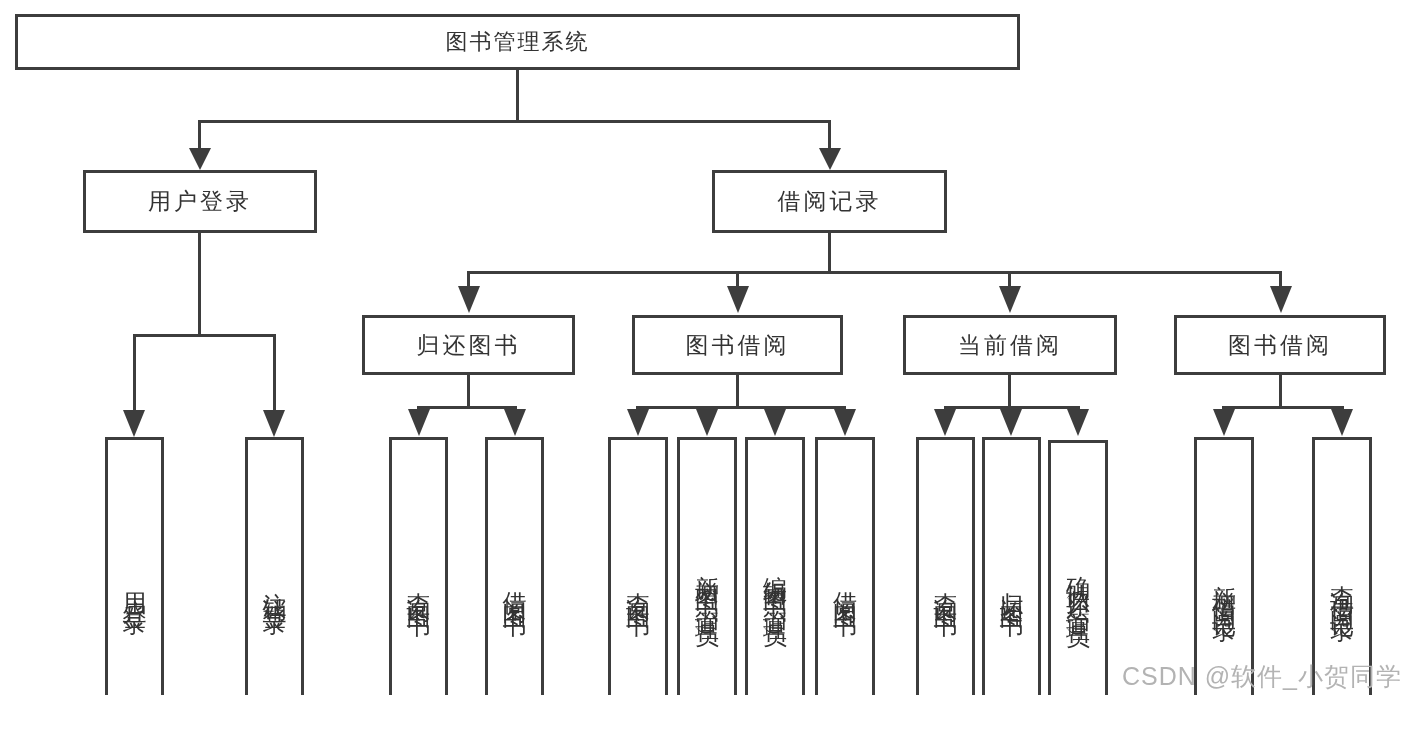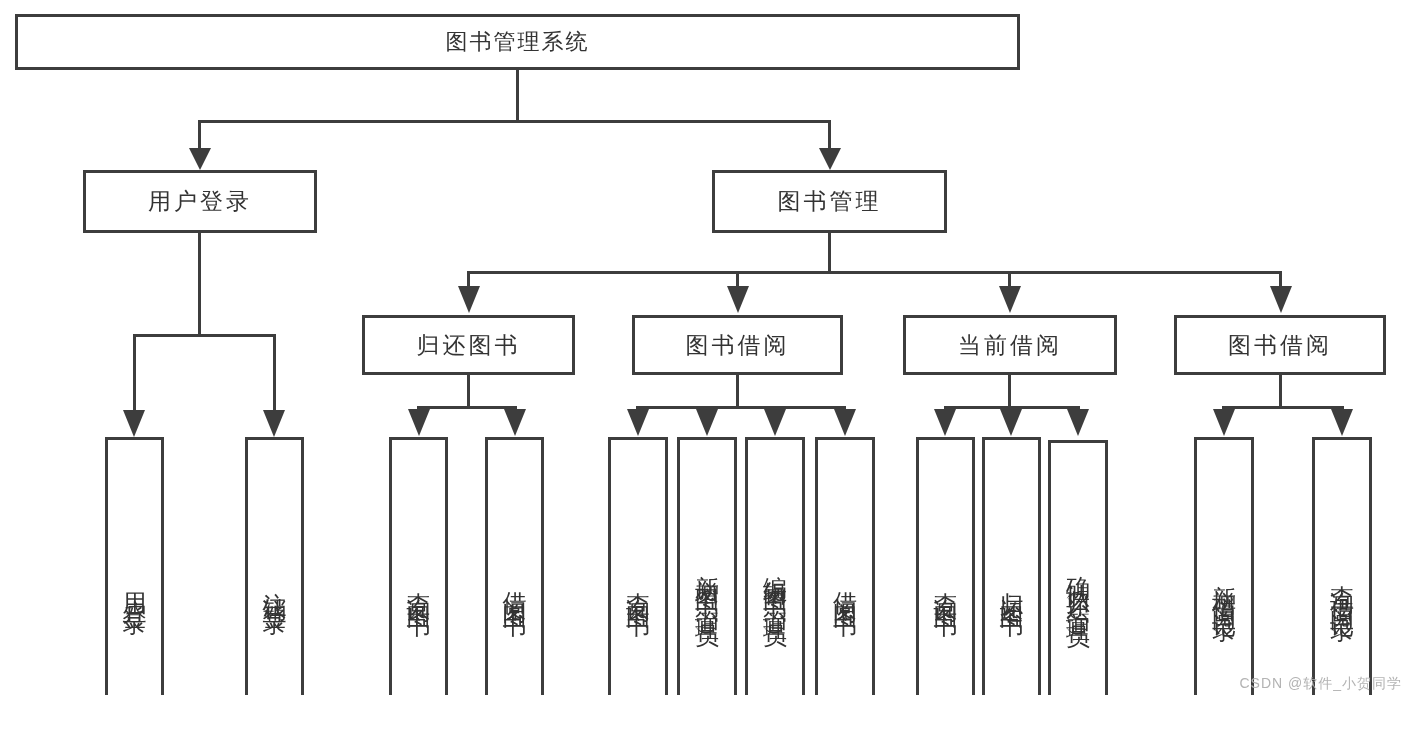"图书管理" span { text: 图书管理 -> 借阅记录 }
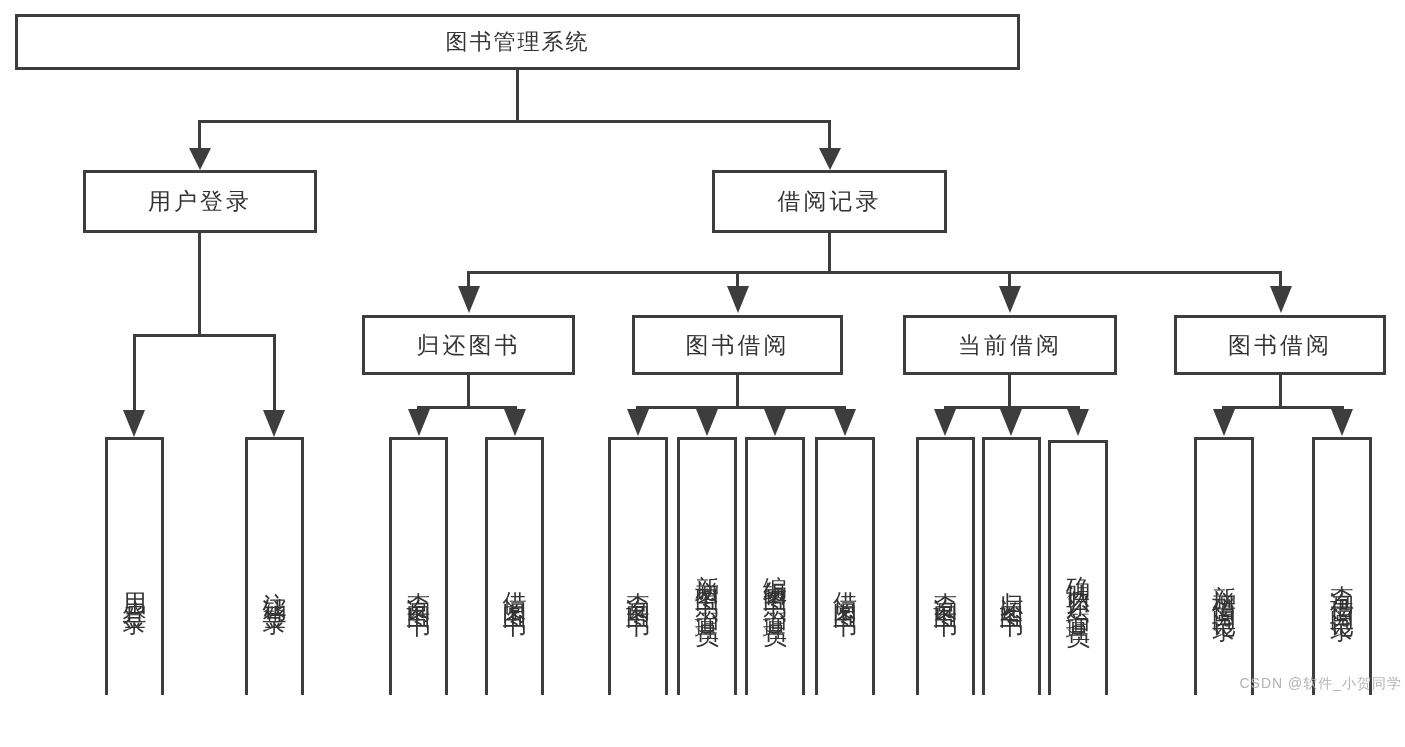"CSDN @软件_小贺同学" .watermark { font-size: 14px -> 25px }
